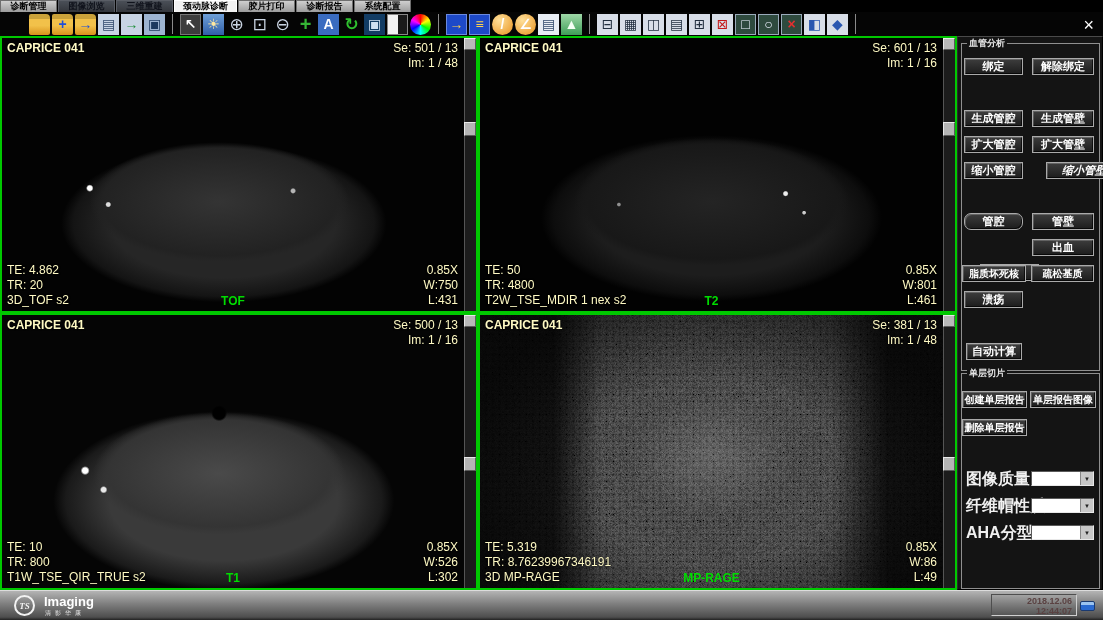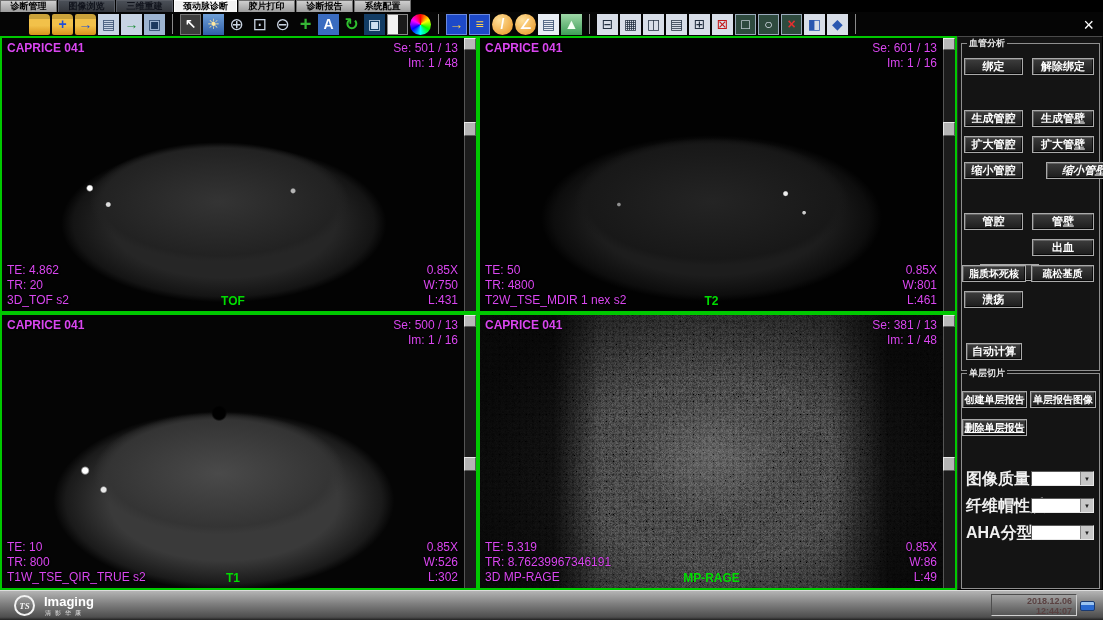"CAPRICE 041" .ov { color: #d946ef -> #fef9c3 }
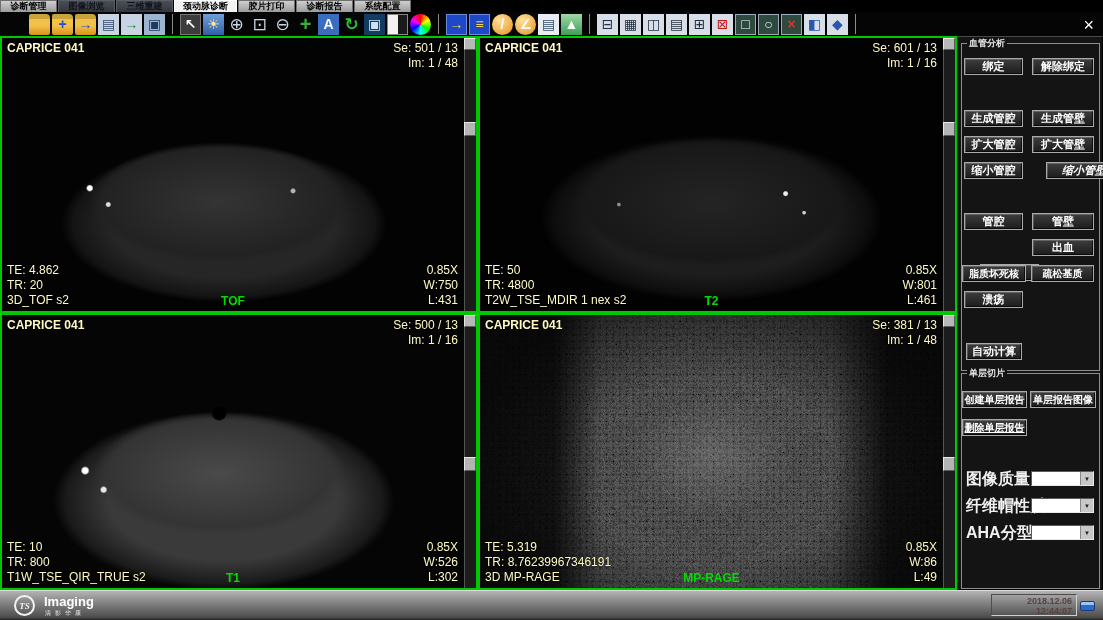"管腔" div.sbtn { border-radius: none -> 7px }
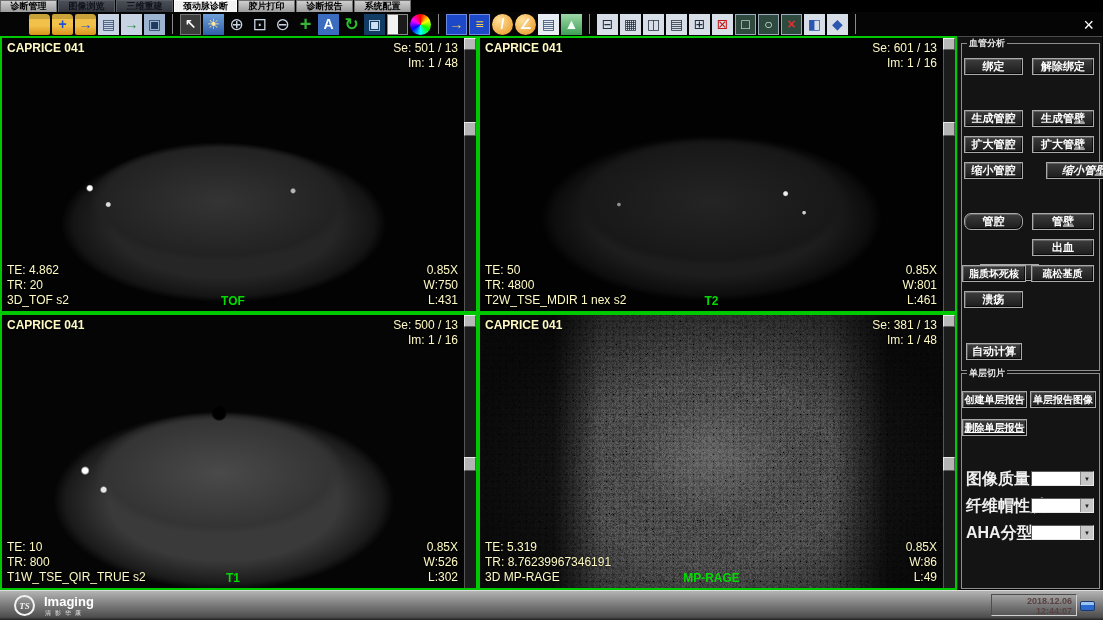"删除单层报告" div.sbtn { text-decoration: underline -> none }
